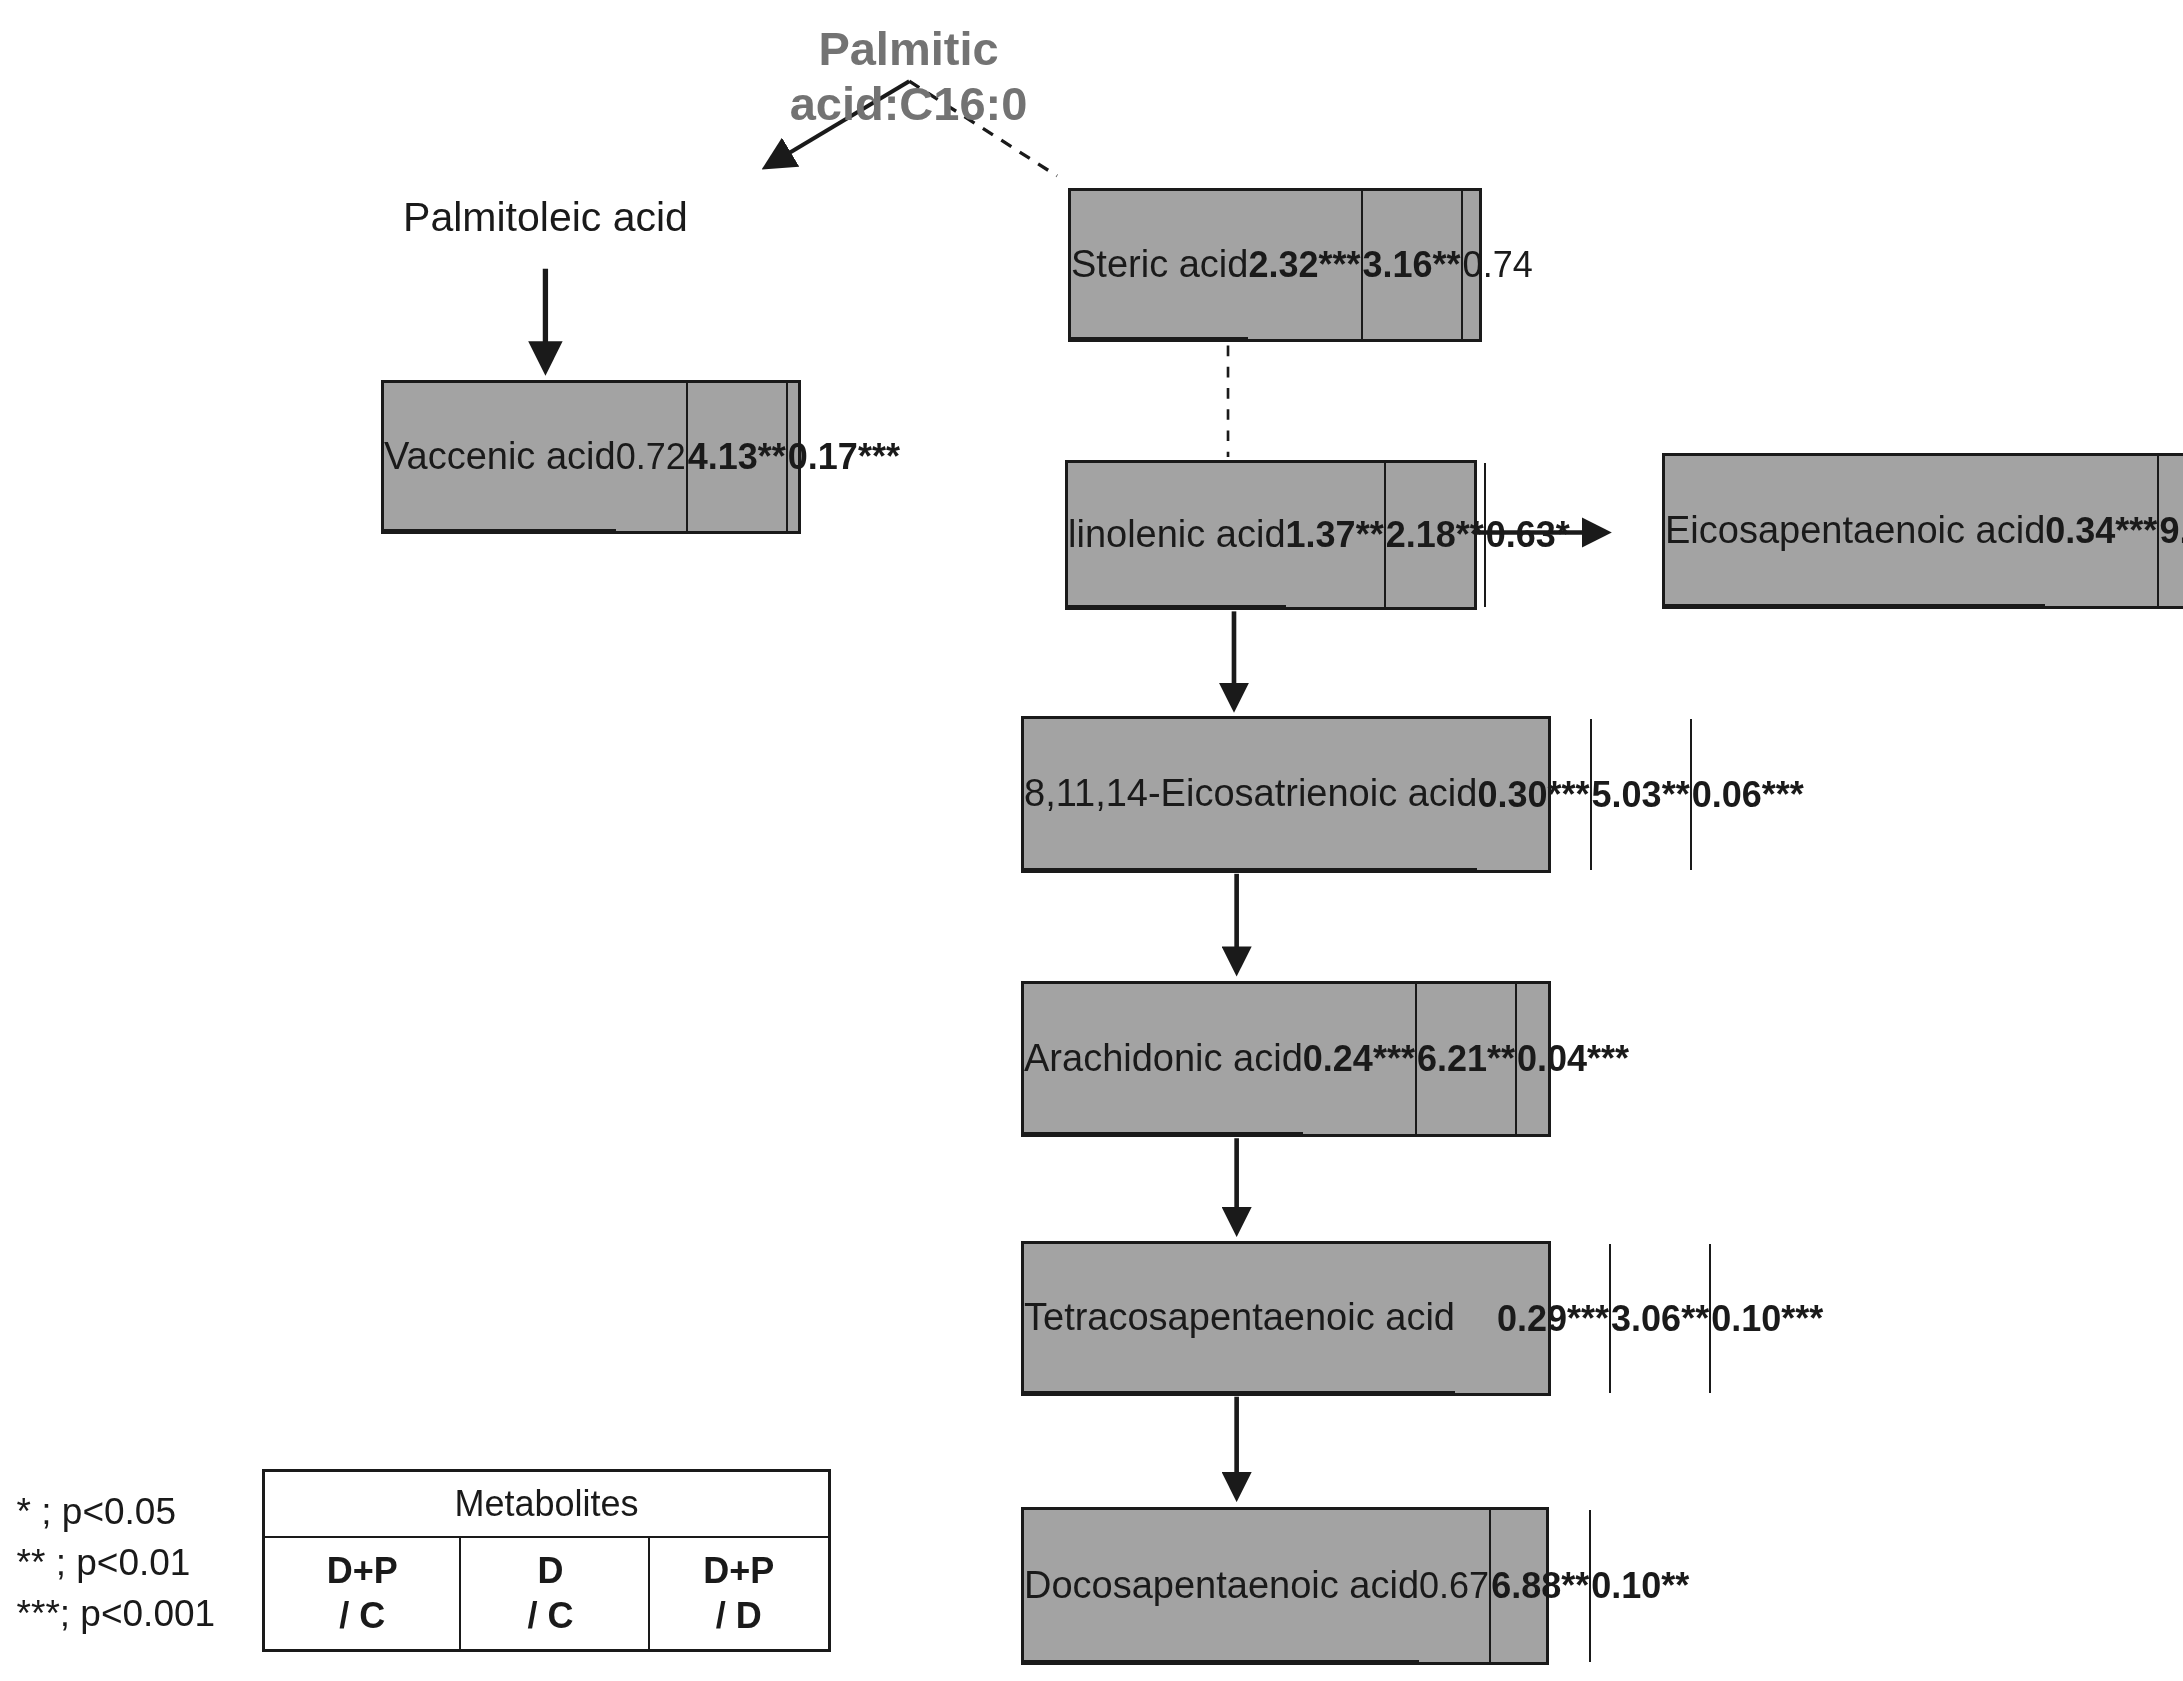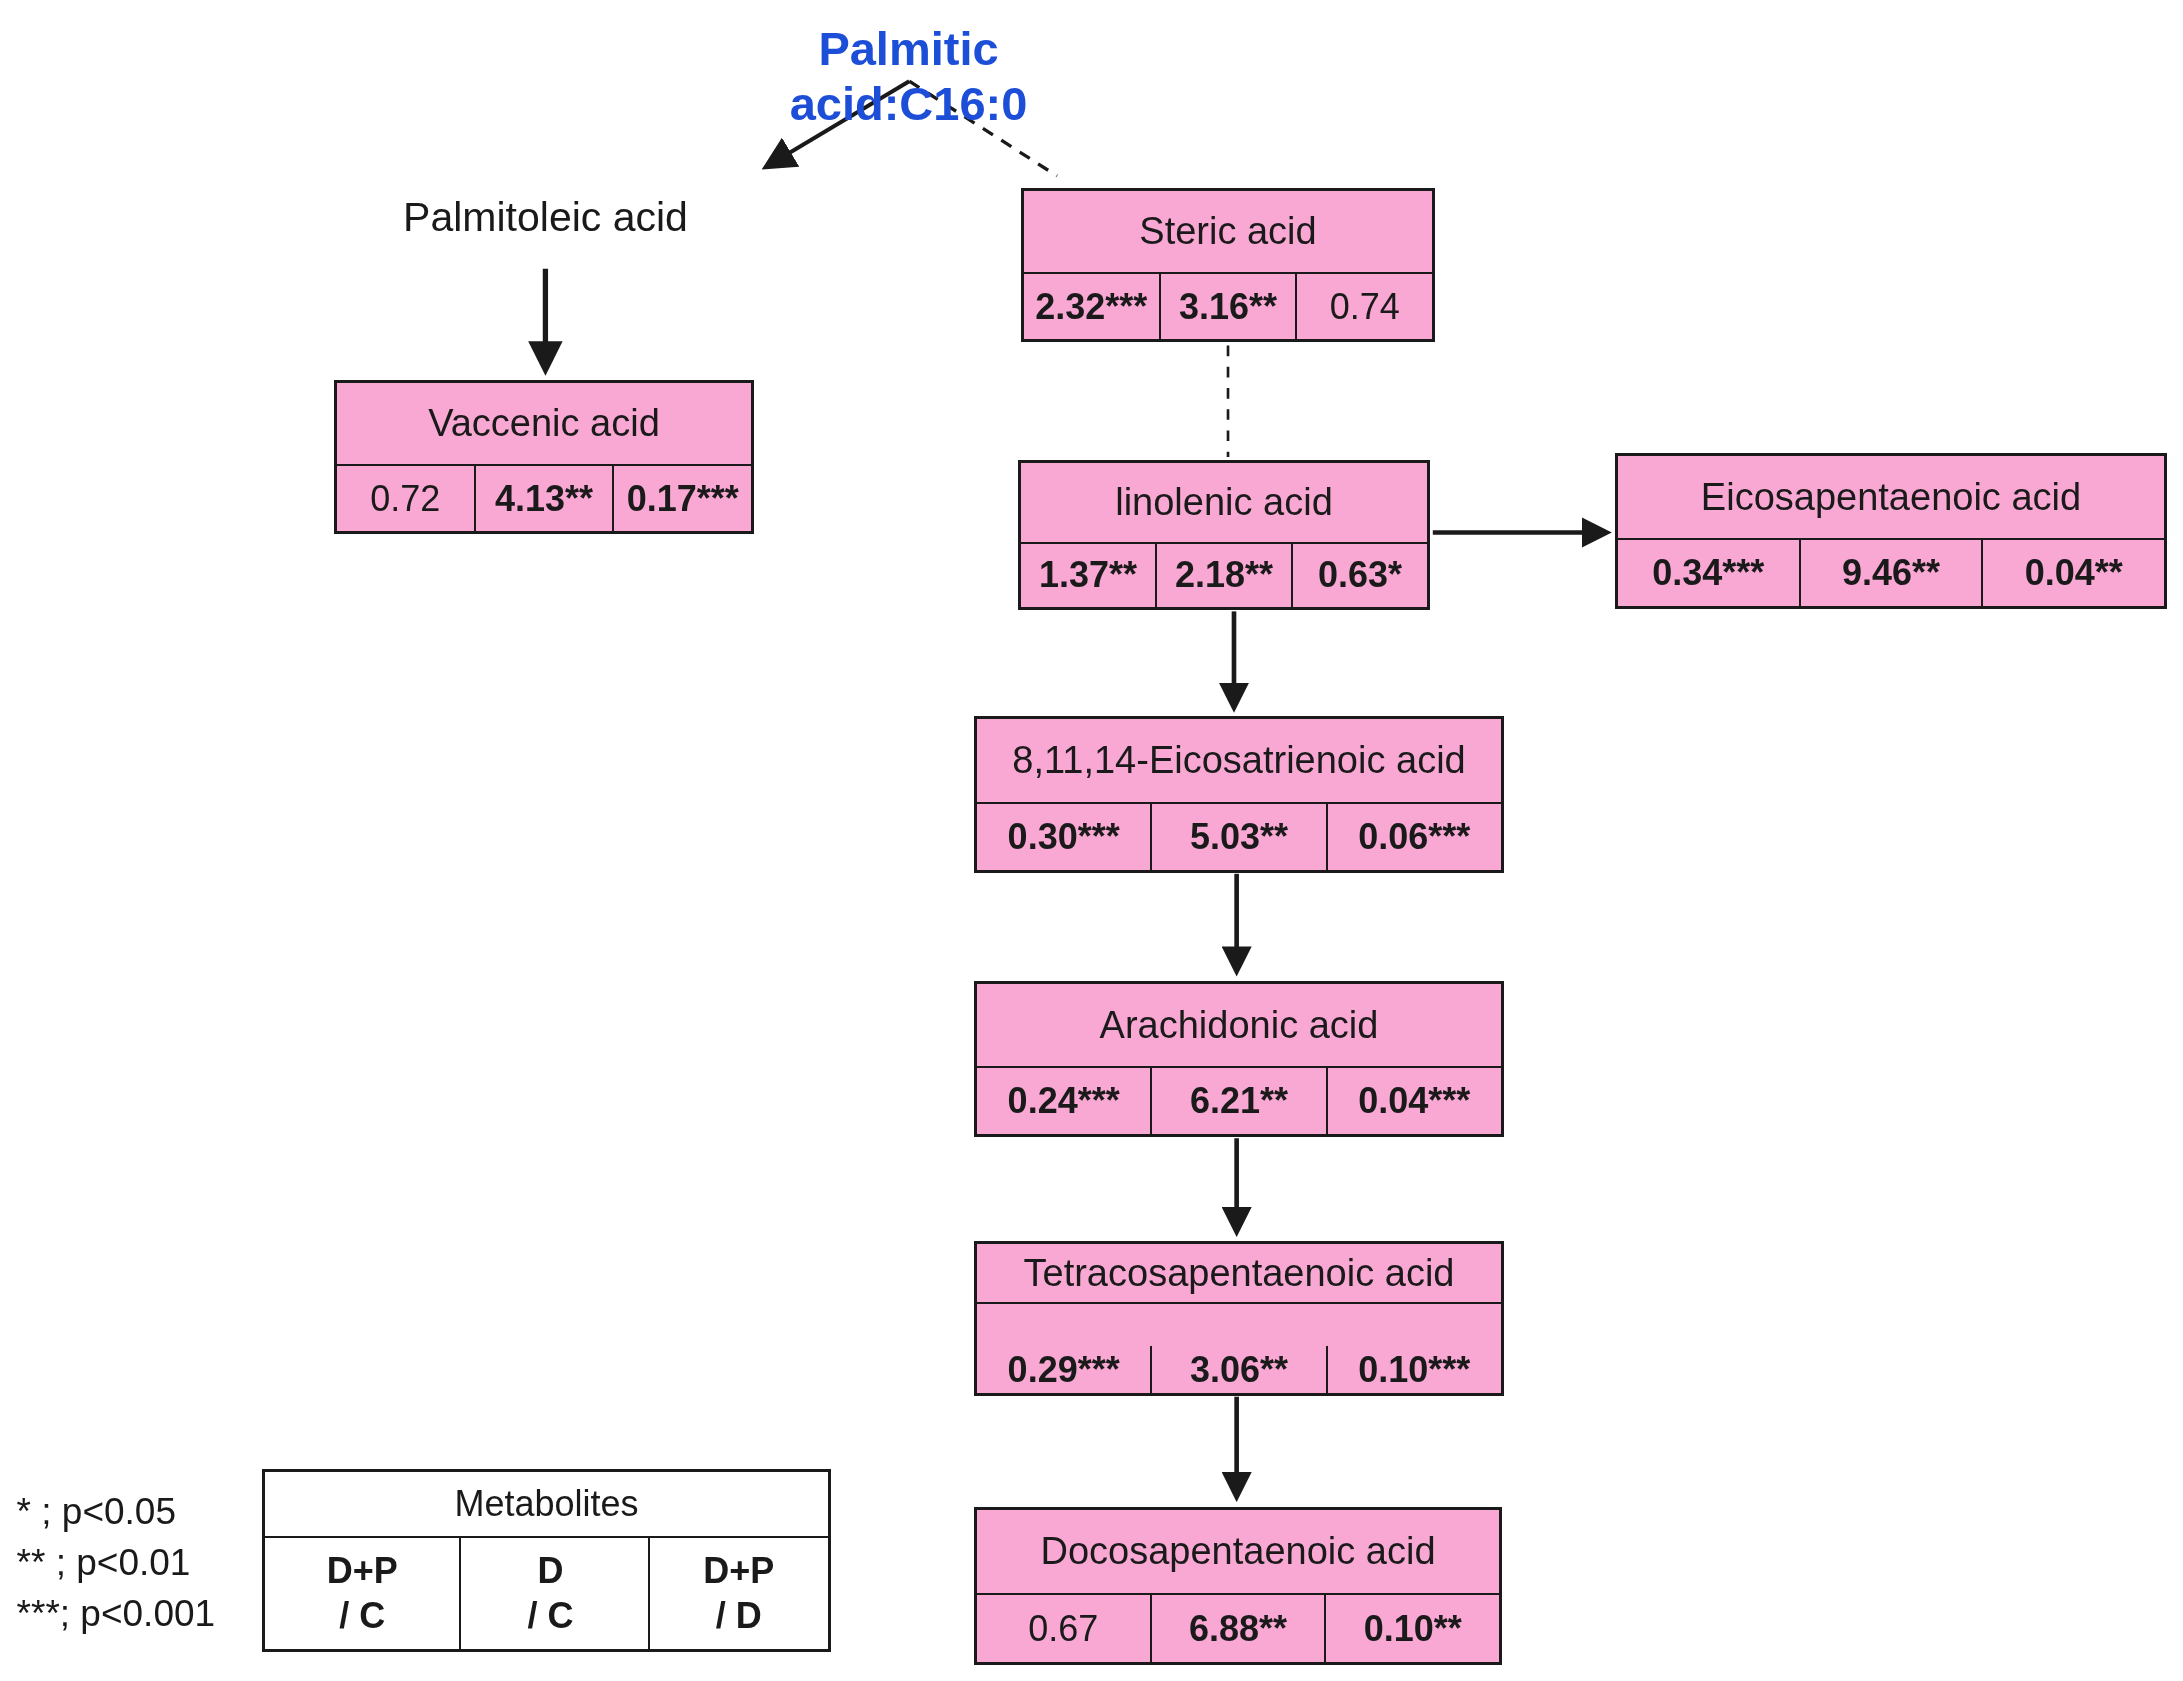"Palmitic acid:C16:0" div.free-title { color: #1d4ed8 -> #737373 }
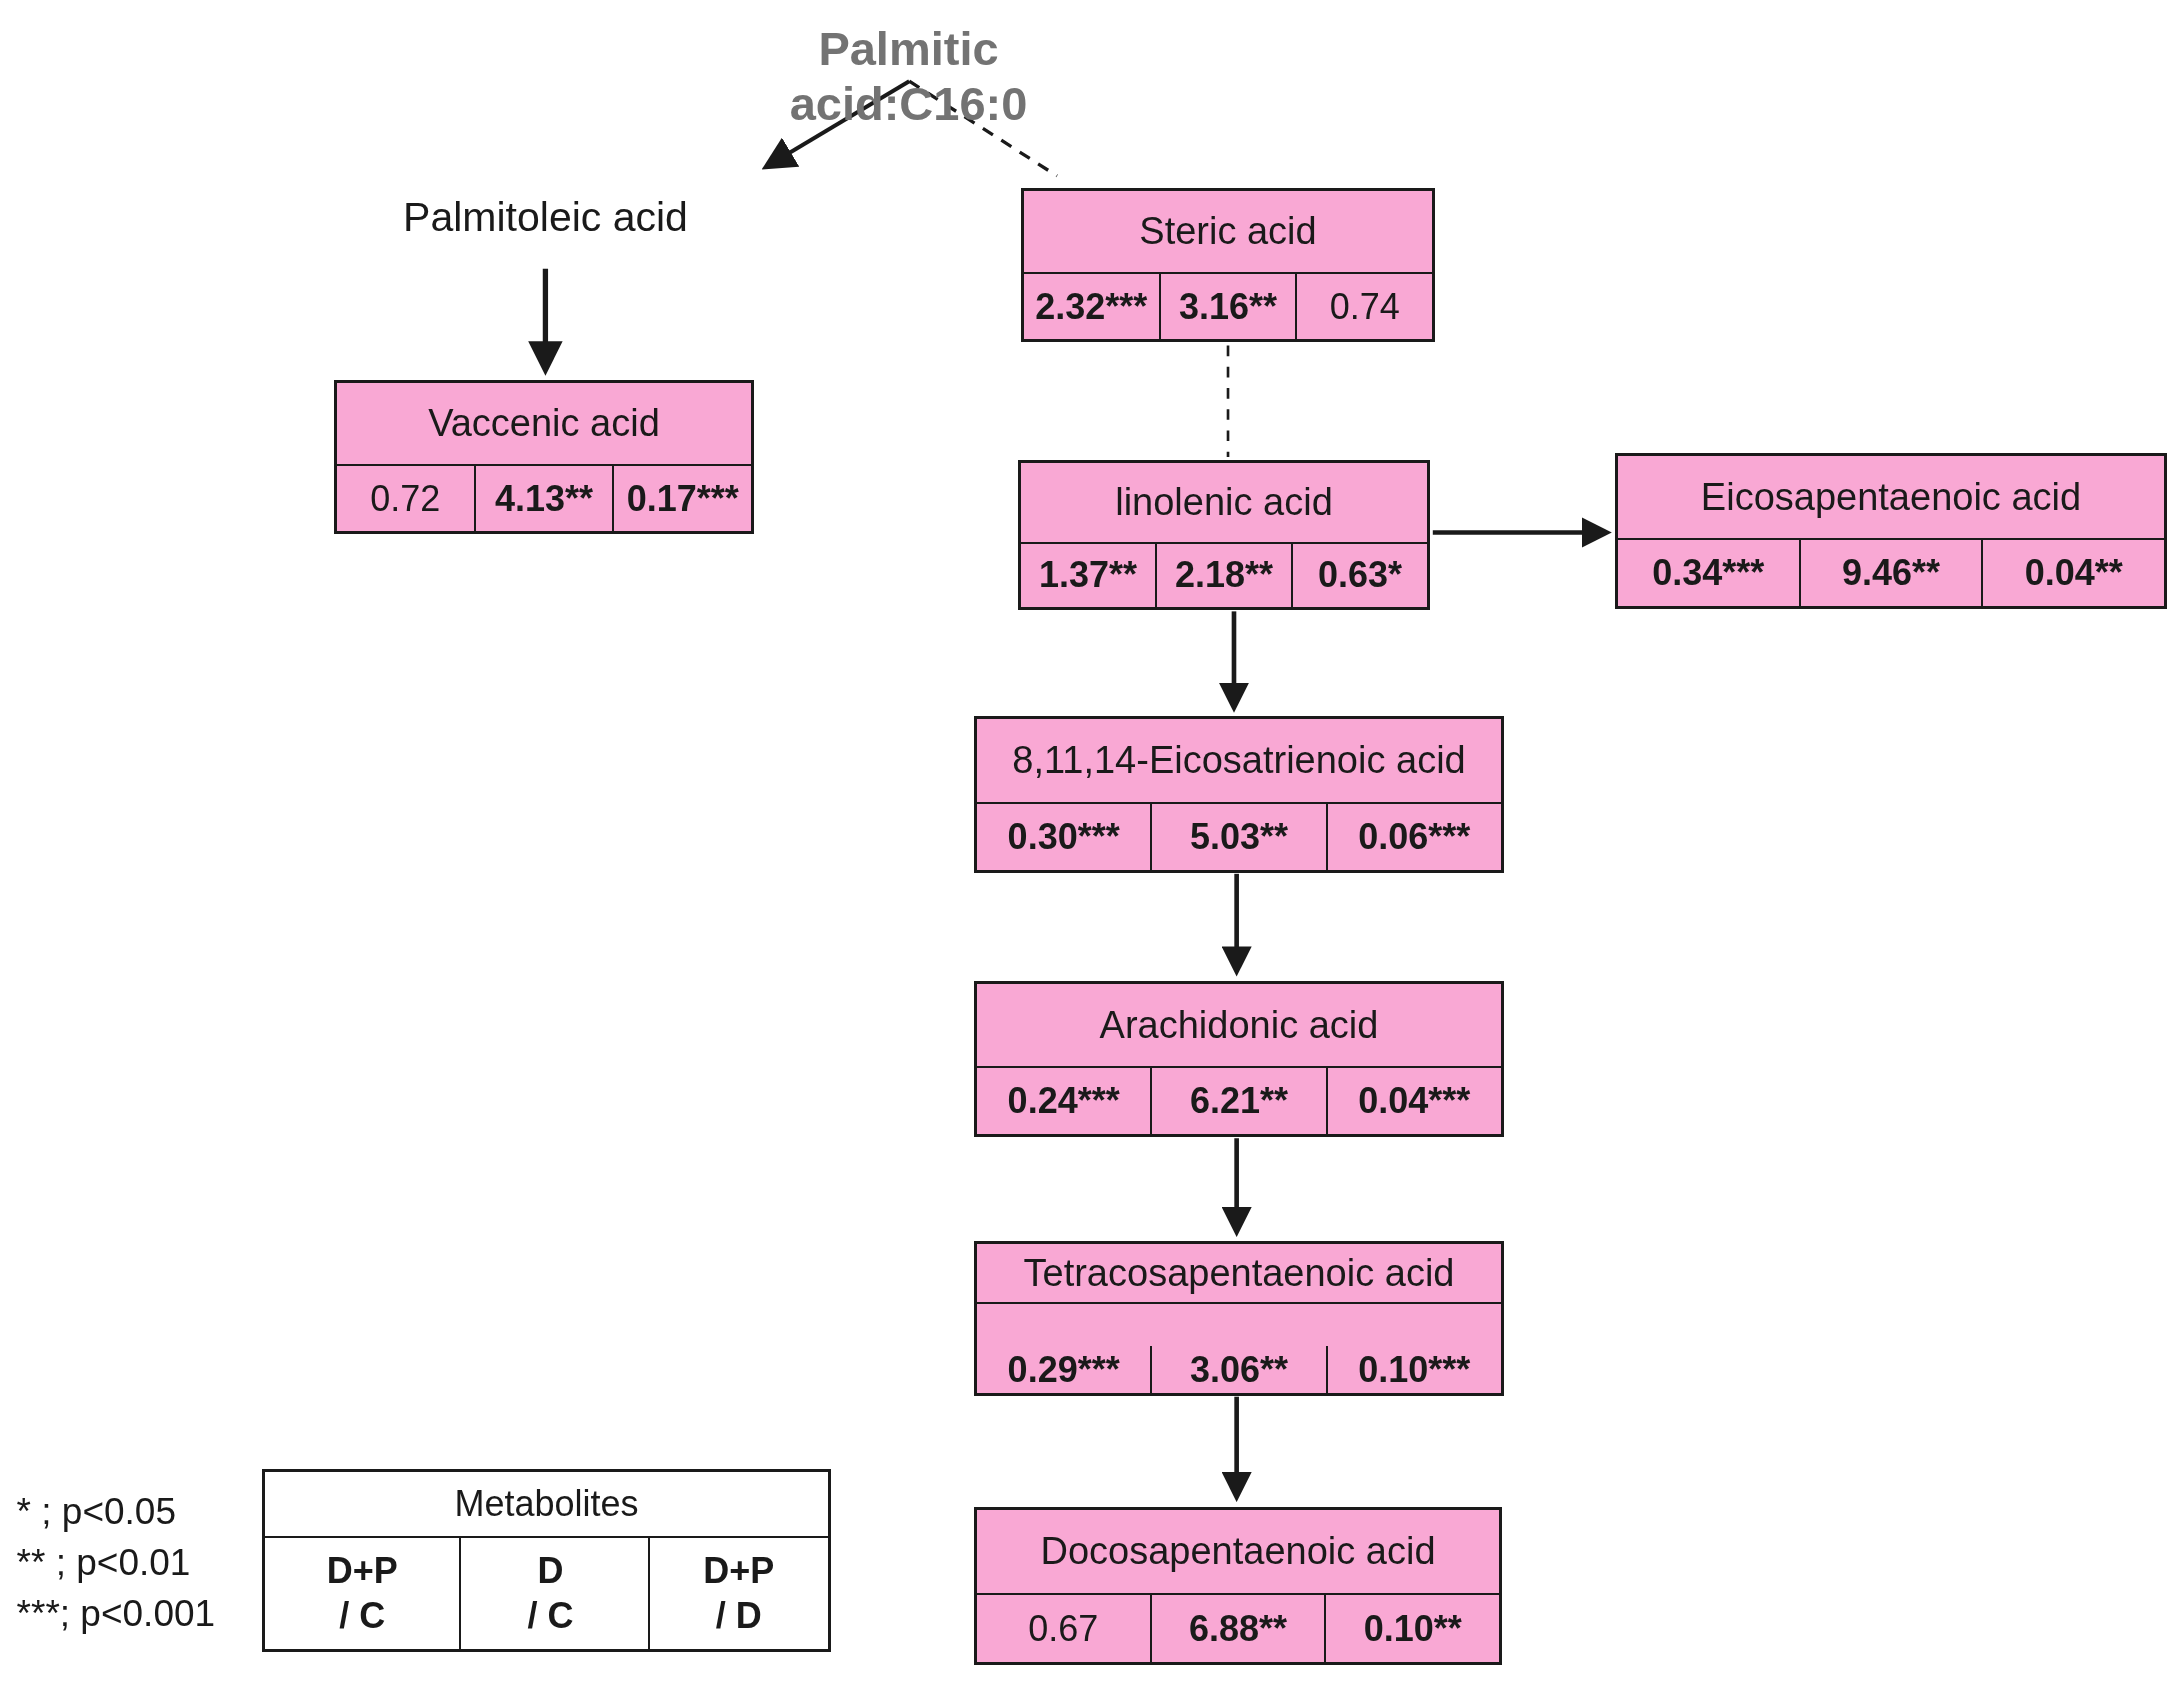"Steric acid" .node { background: #f9a8d4 -> #a3a3a3; flex-direction: column -> row; margin-left: none -> 47px }
